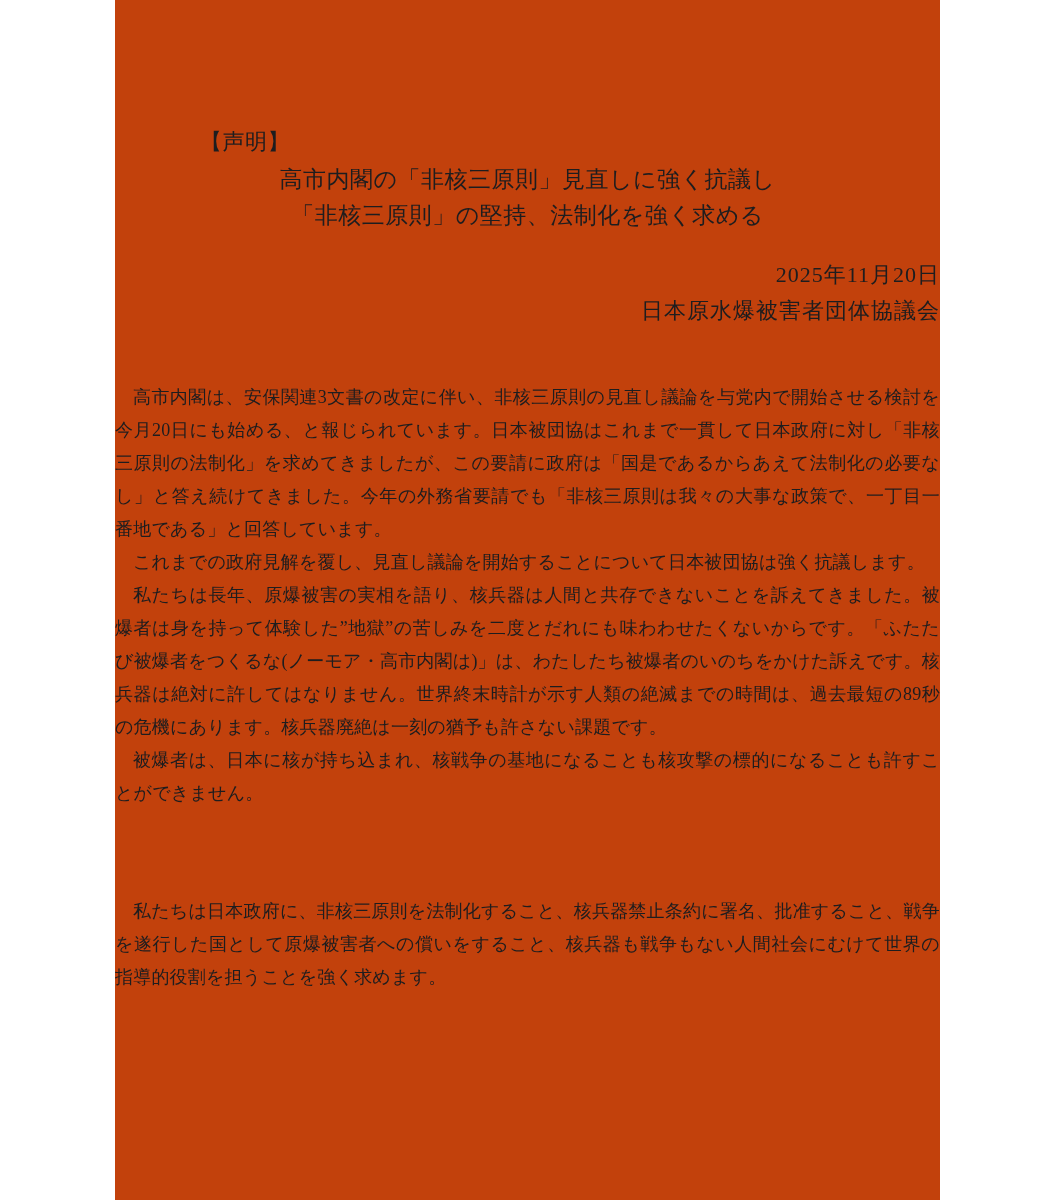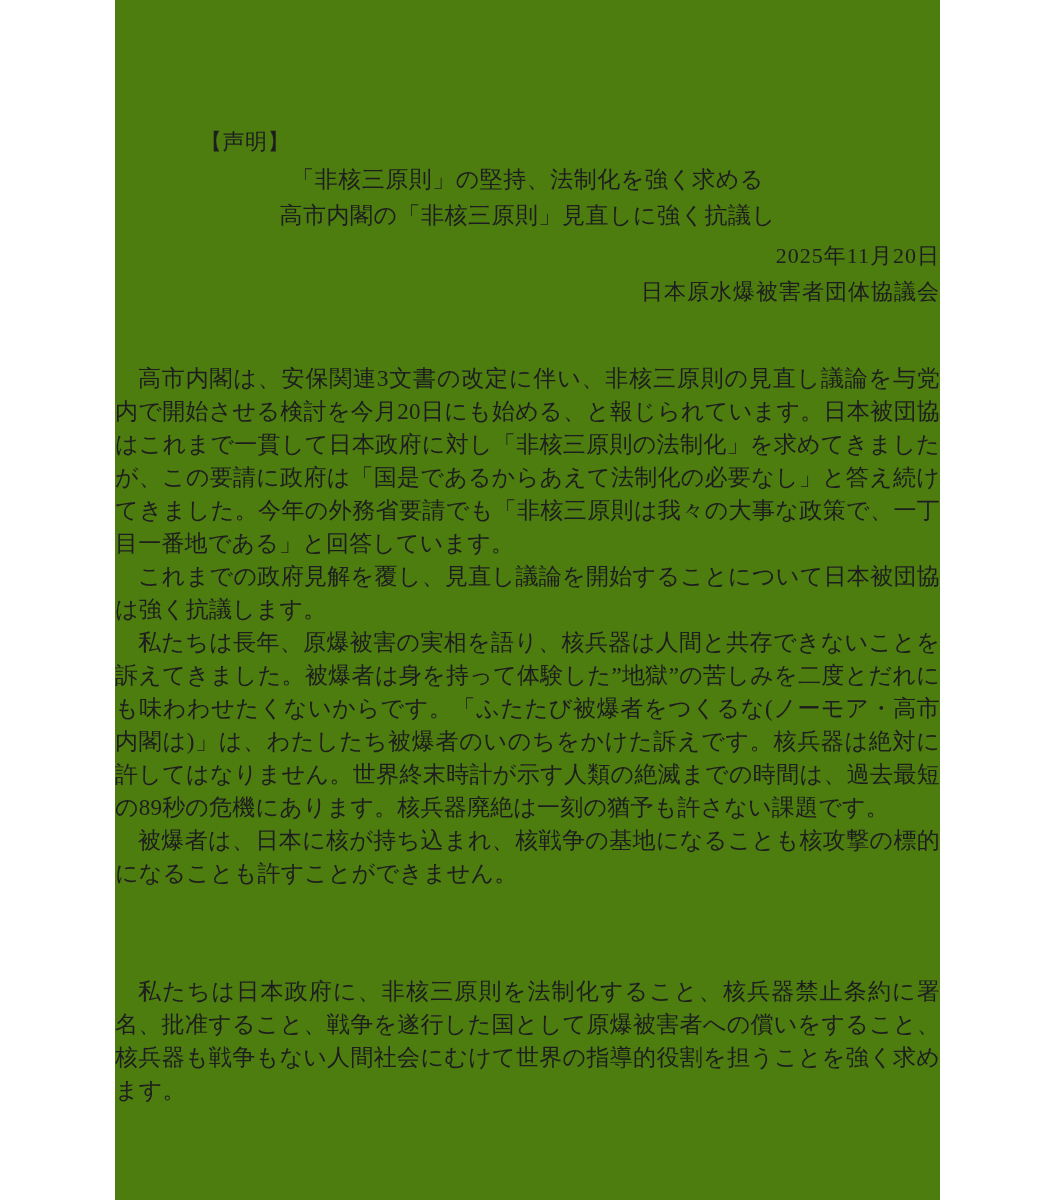"【声明】" .page { background: #4d7c0f -> #c2410c }
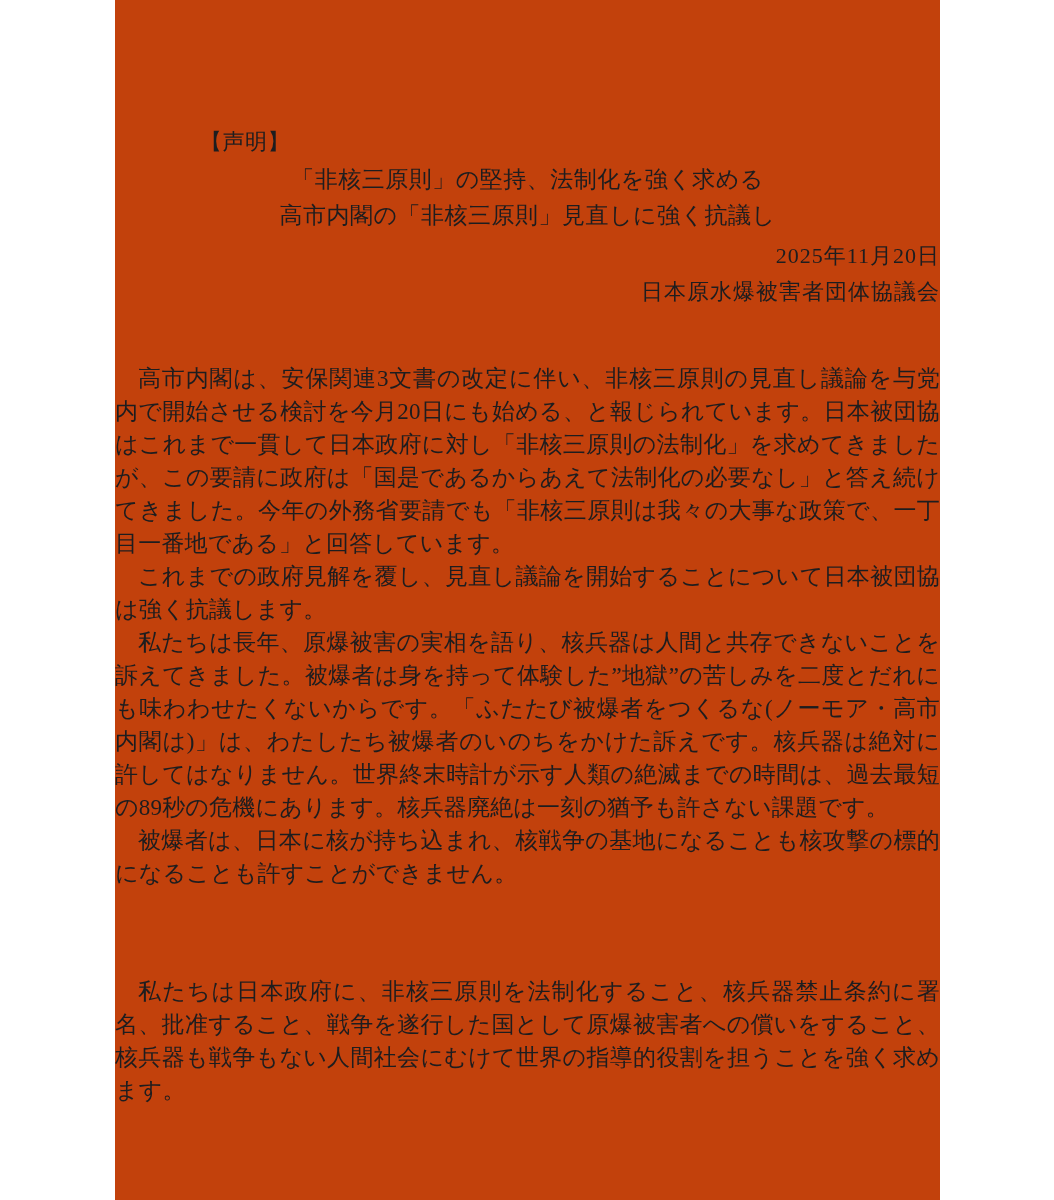"「非核三原則」の堅持、法制化を強く求める" div { order: before "高市内閣の「非核三原則」見直しに強く抗議し" -> after "高市内閣の「非核三原則」見直しに強く抗議し" }
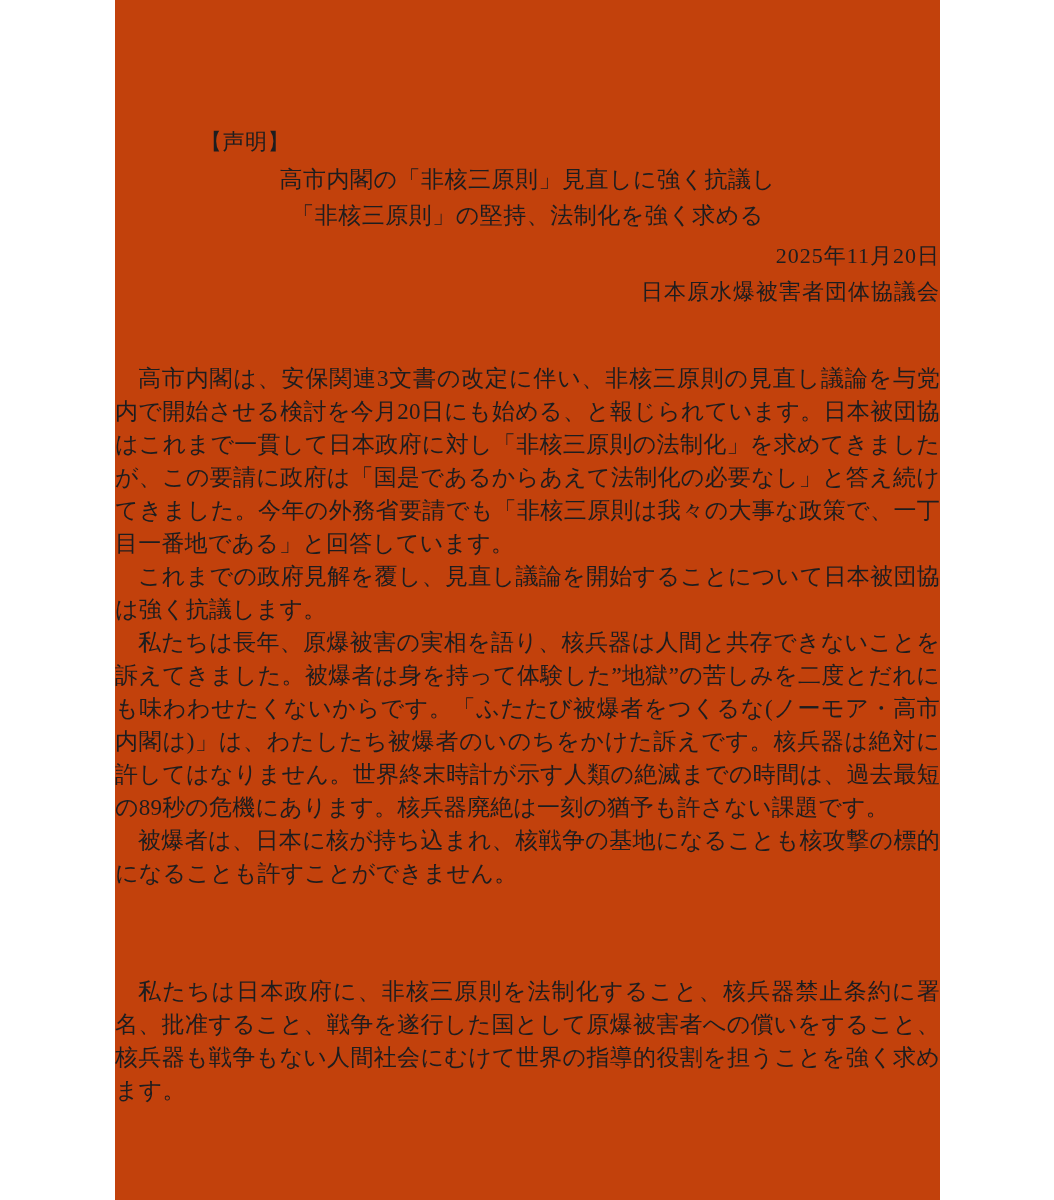"2025年11月20日" .doc-meta { margin-top: 5px -> 24px }
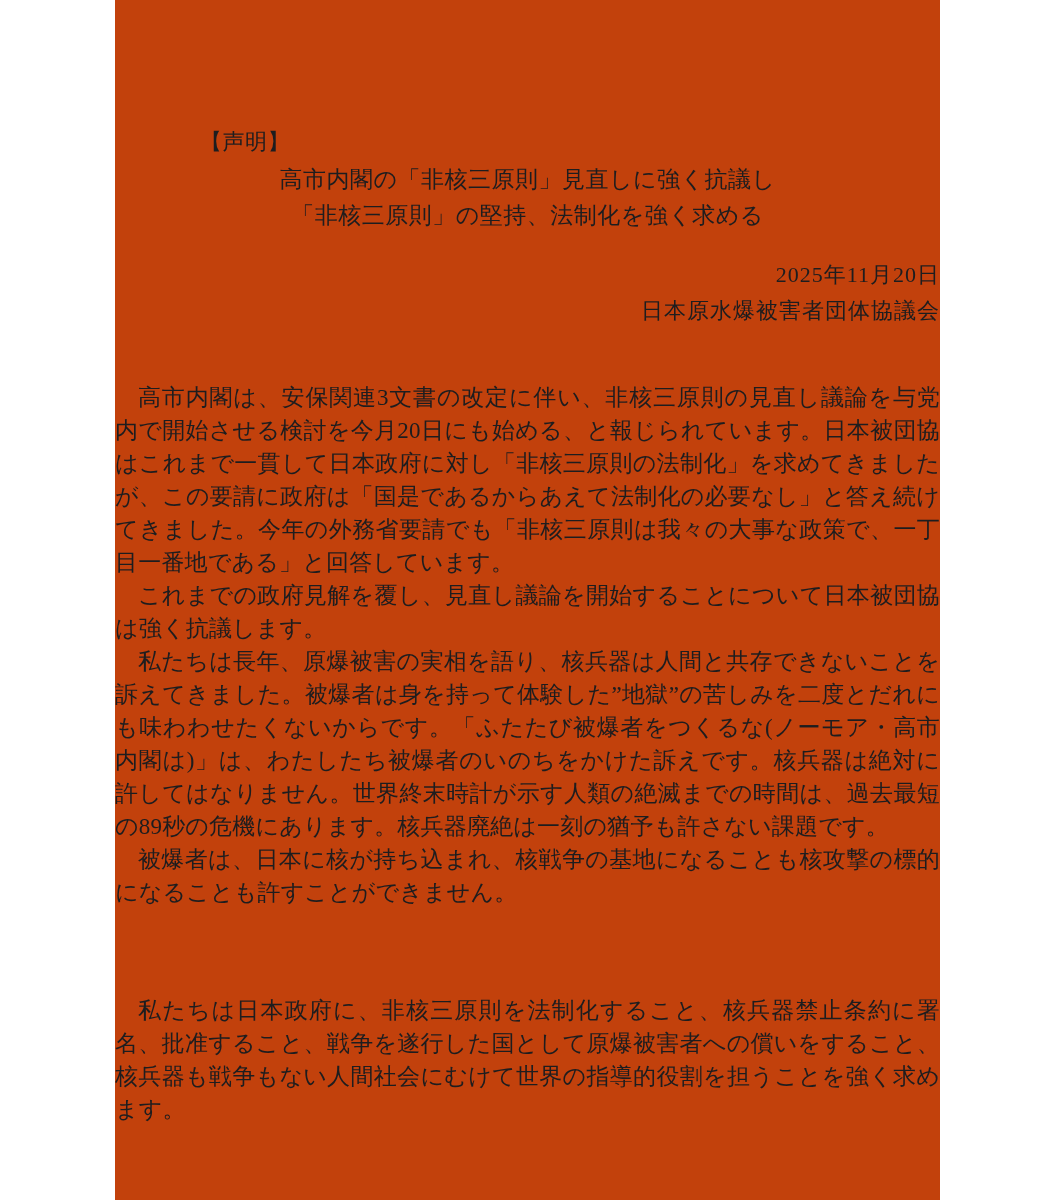"高市内閣は、安保関連3文書の改定に伴い、非核三原則の見直し議論を与党内で開始させ" .doc-body { font-size: 23px -> 18px }
